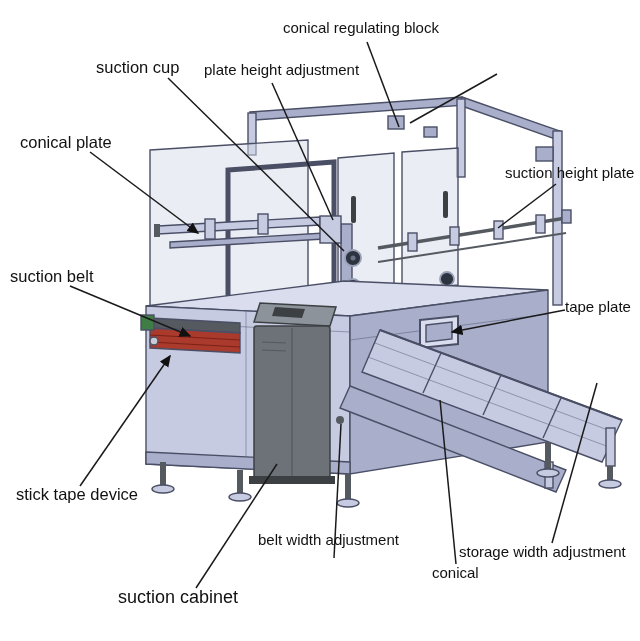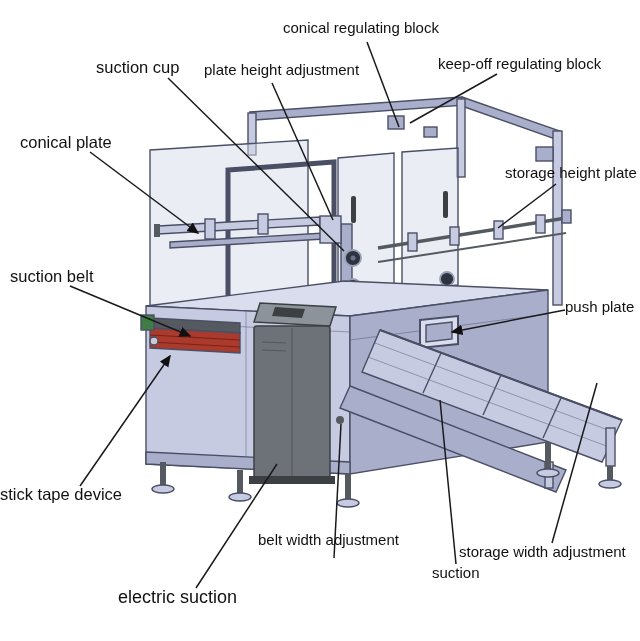"keep-off regulating block" div.label { html: <div>keep-off regulating block</div> -> none }
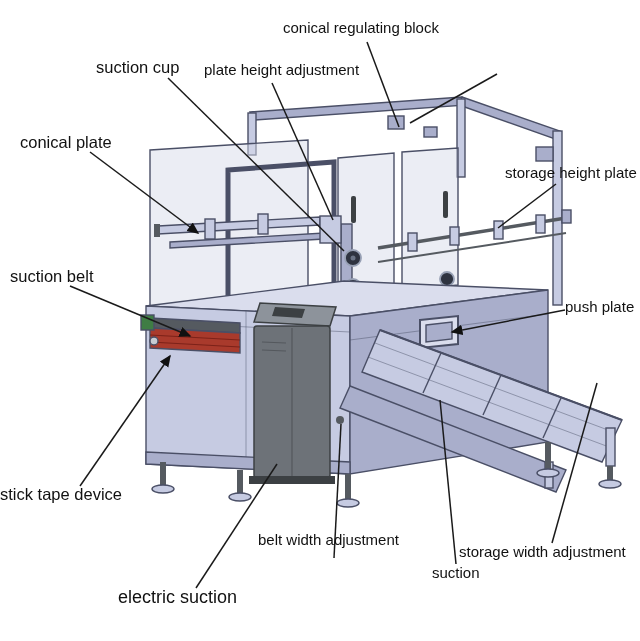"storage height plate" div.label { text: storage -> suction }
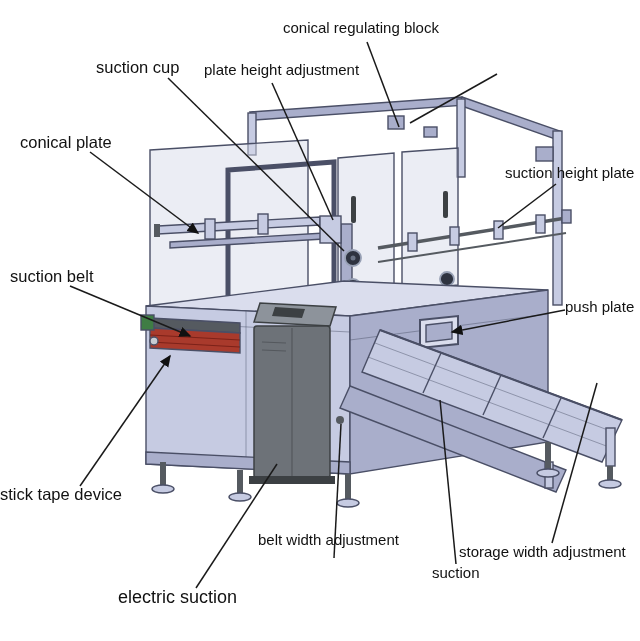"push plate" div.label { text: push -> tape }
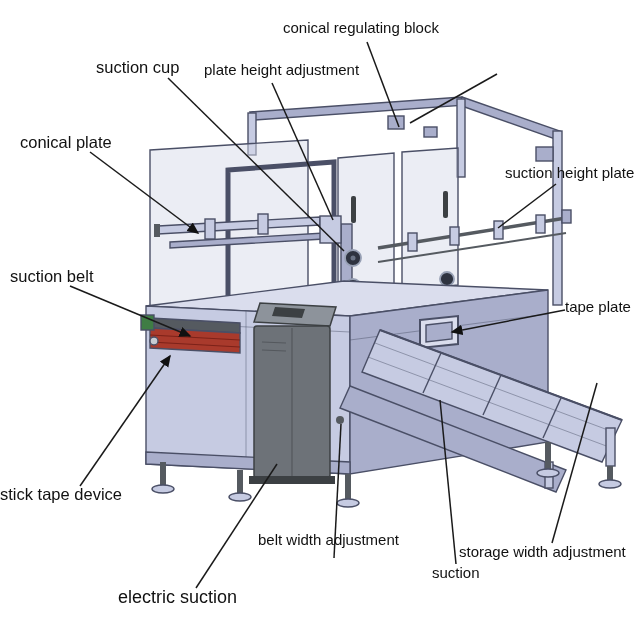"stick tape device" div.label { left: 0 -> 16px }
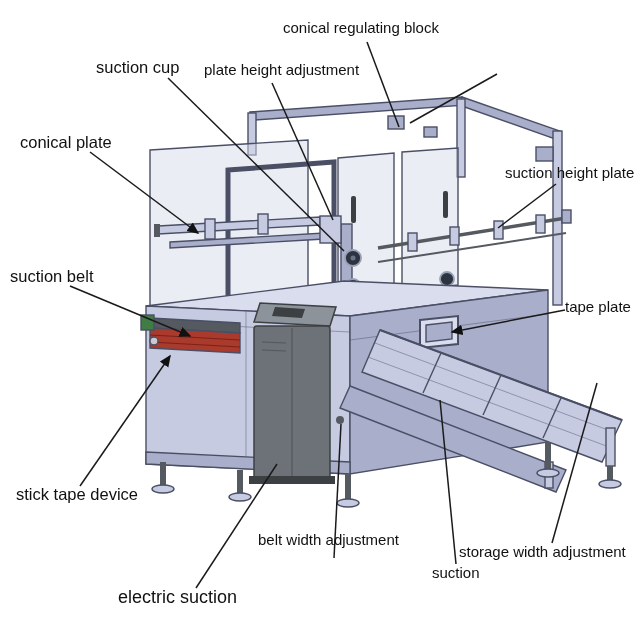"suction" div.label { text: suction -> conical }
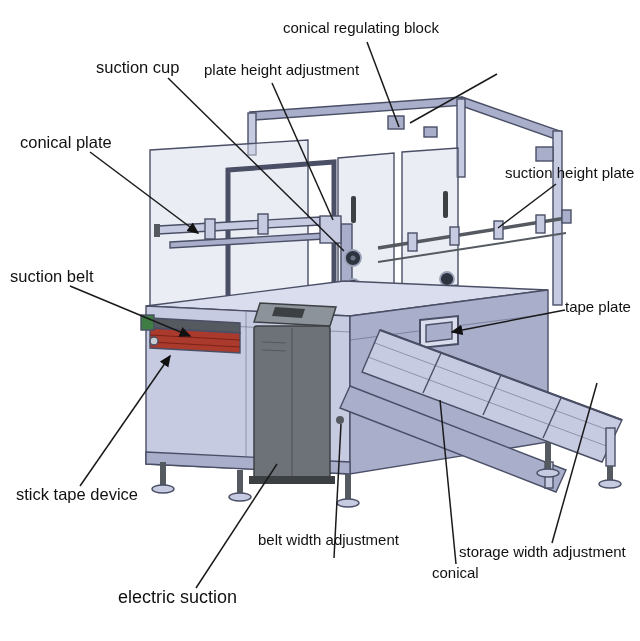"electric suction" div.label { text: electric suction -> suction cabinet }
